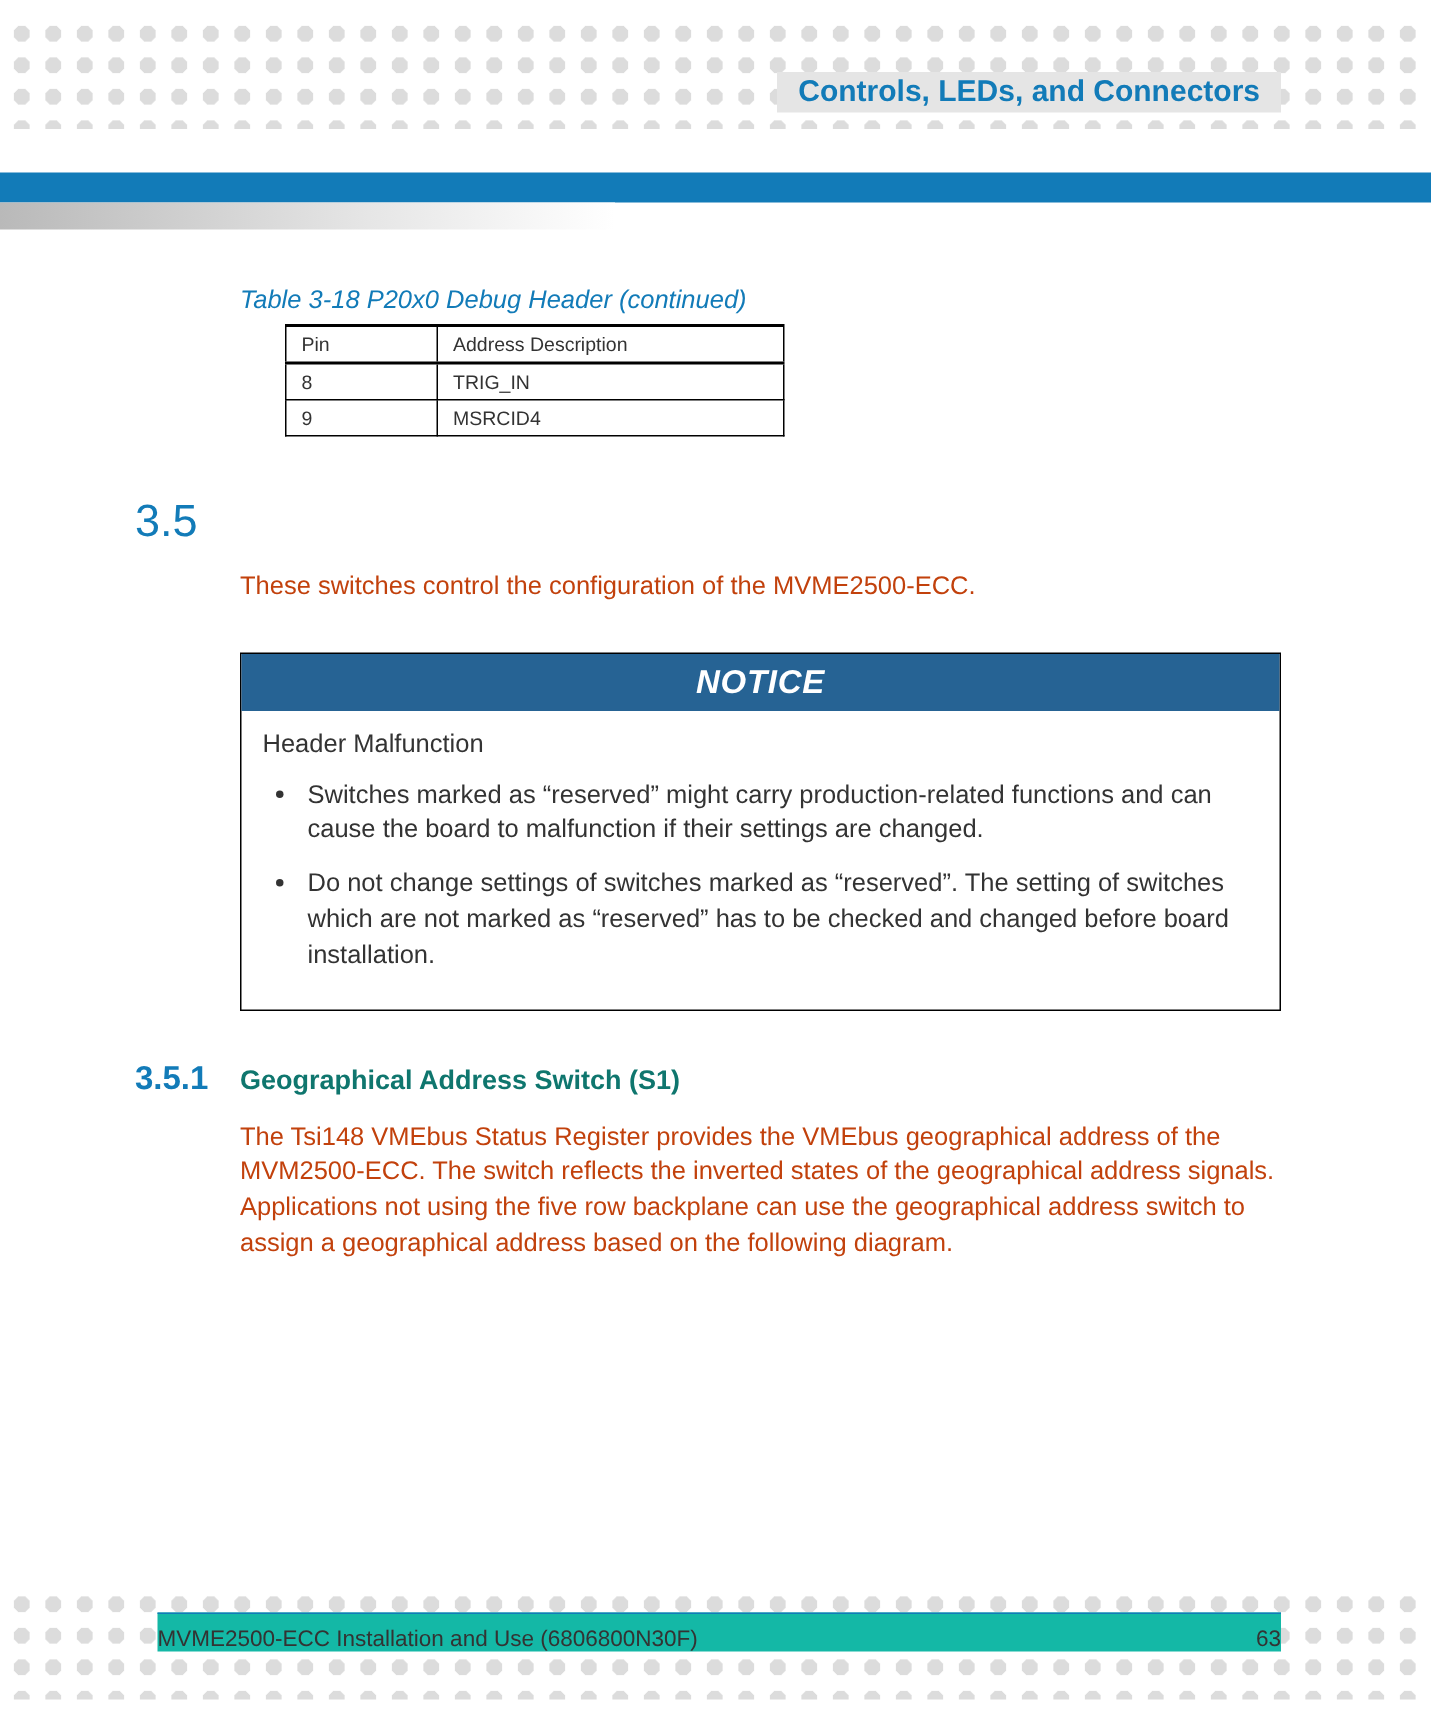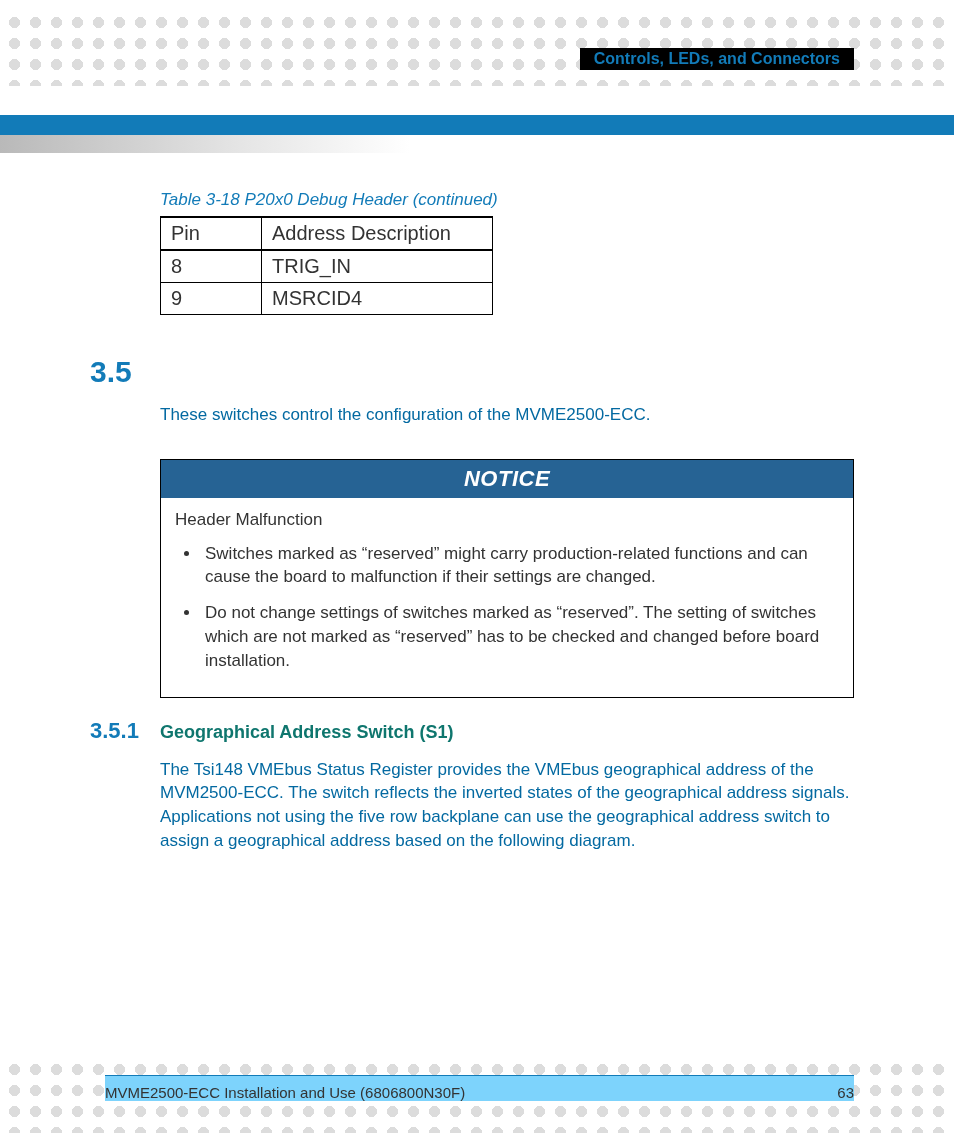"Controls, LEDs, and Connectors" .chapter-header { background: #000000 -> #e5e5e5; font-size: 16px -> 20px }
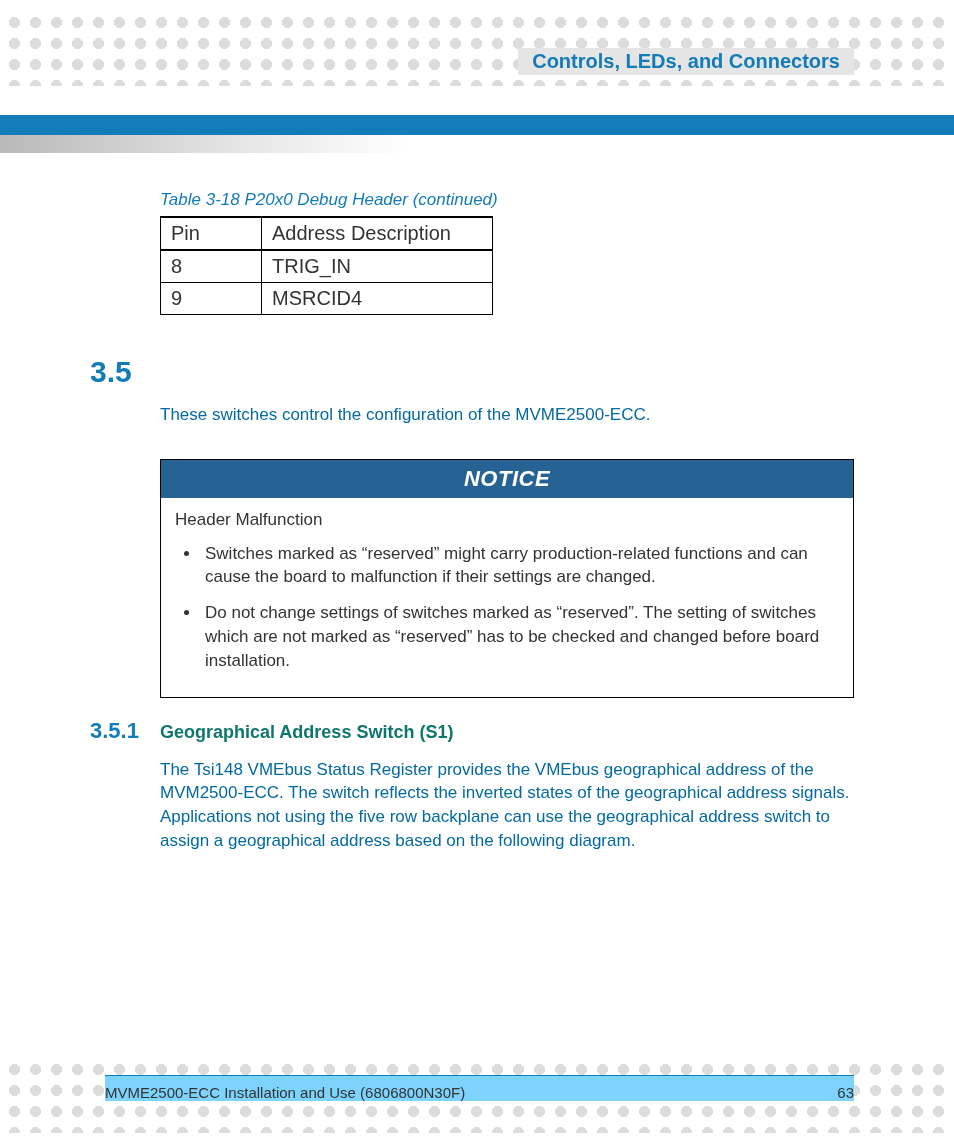"Pin" table.debug { font-size: 20px -> 13px; margin-left: 70px -> 100px }
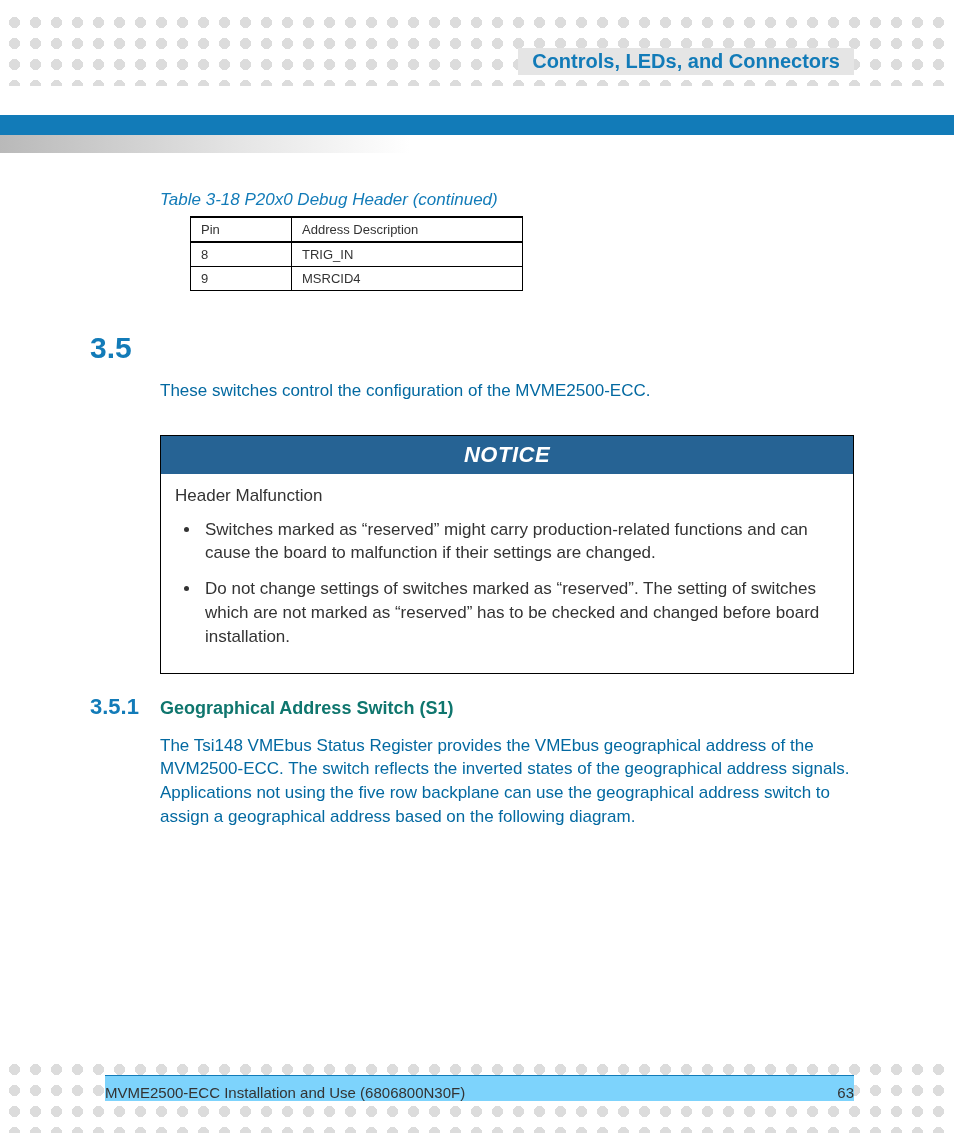"3.5" .section-num { font-weight: 700 -> 400 }
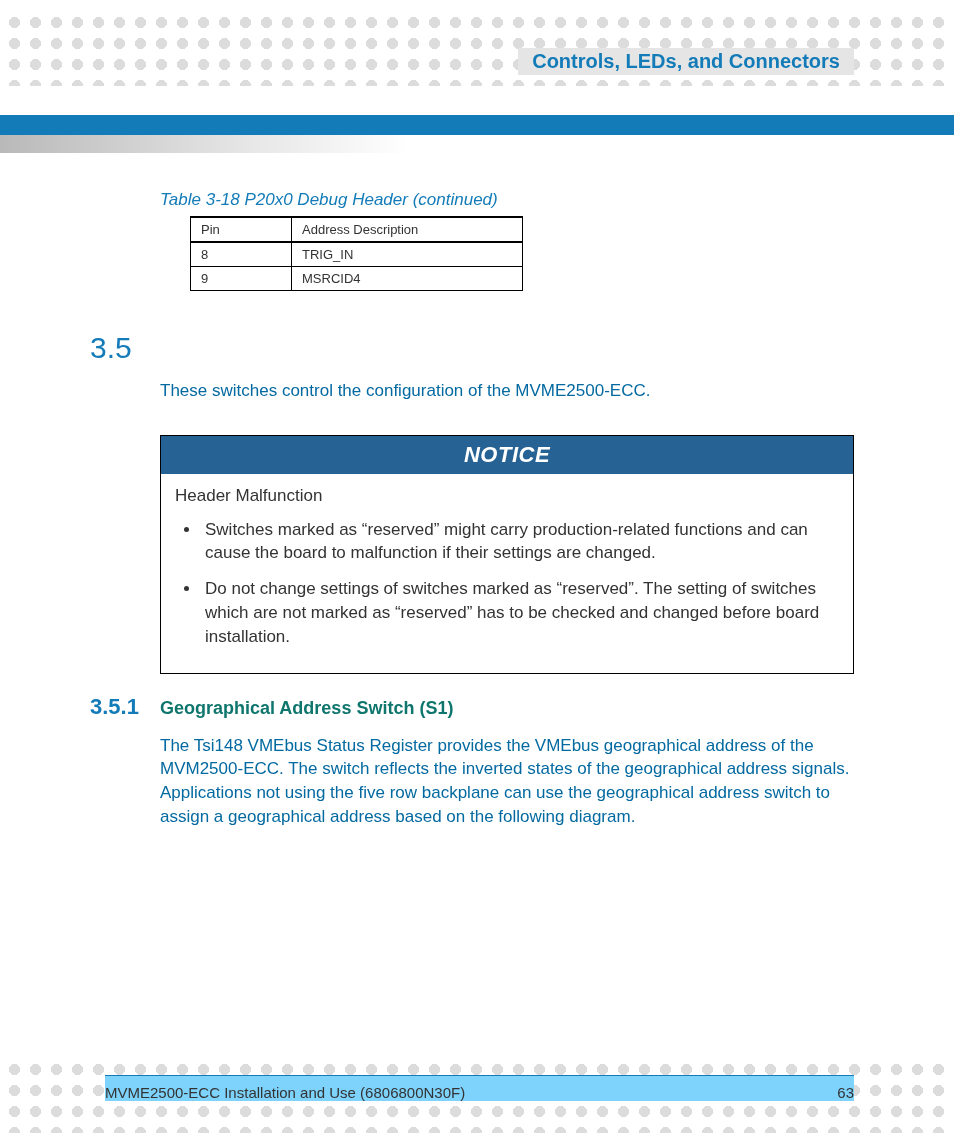"These switches control the configuration" .body-text { color: #0369a1 -> #c2410c }
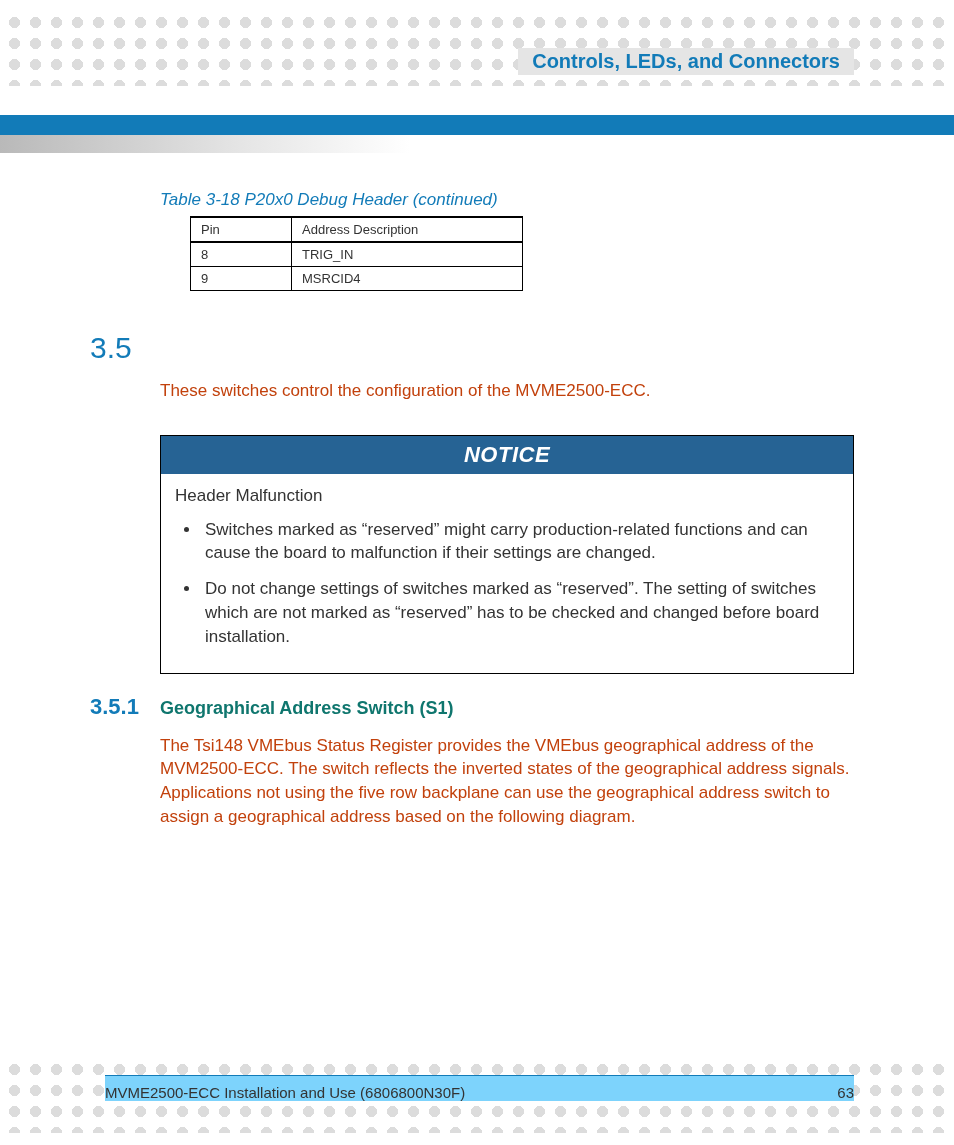"3.5.1" .subsection-row { margin-top: 20px -> 32px }
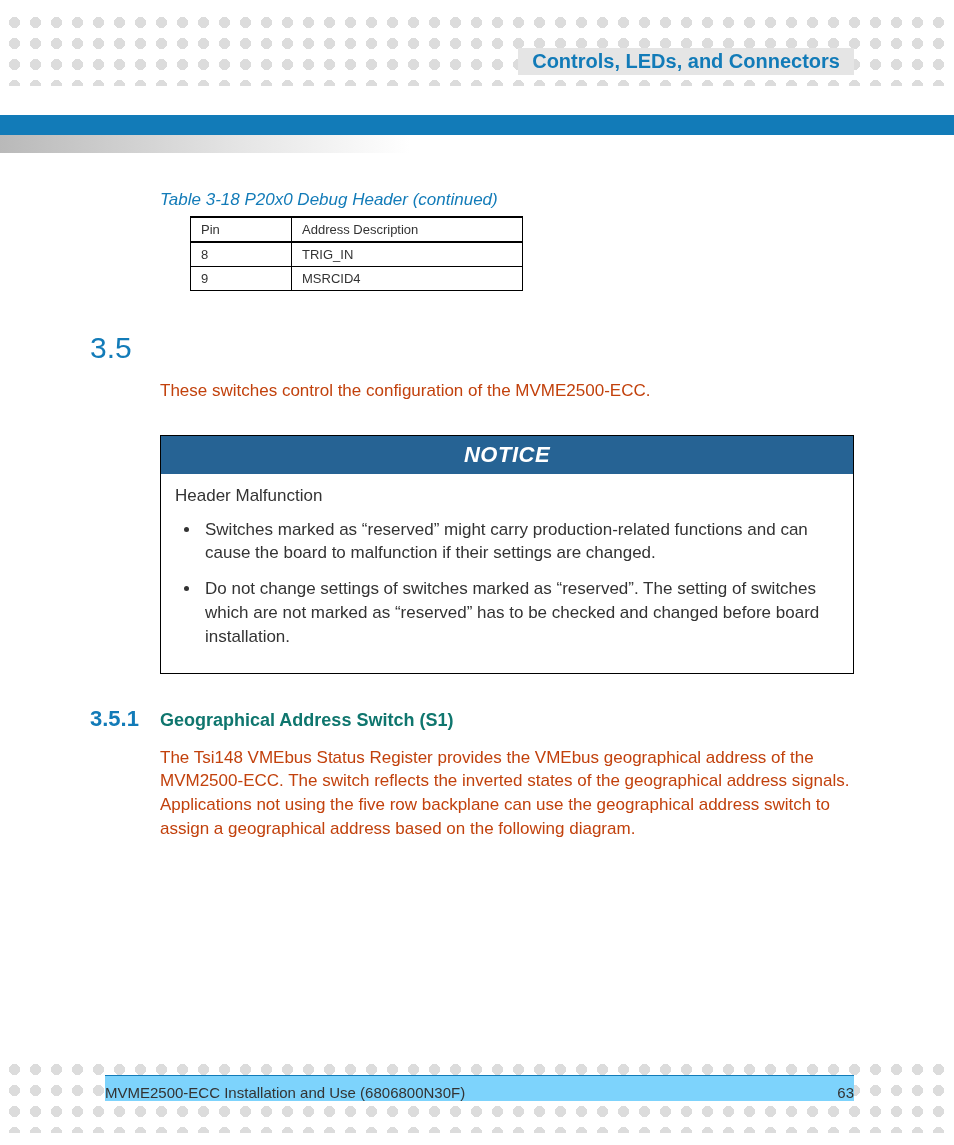"MVME2500-ECC Installation and Use" .footer { background: #7dd3fc -> #14b8a6 }
